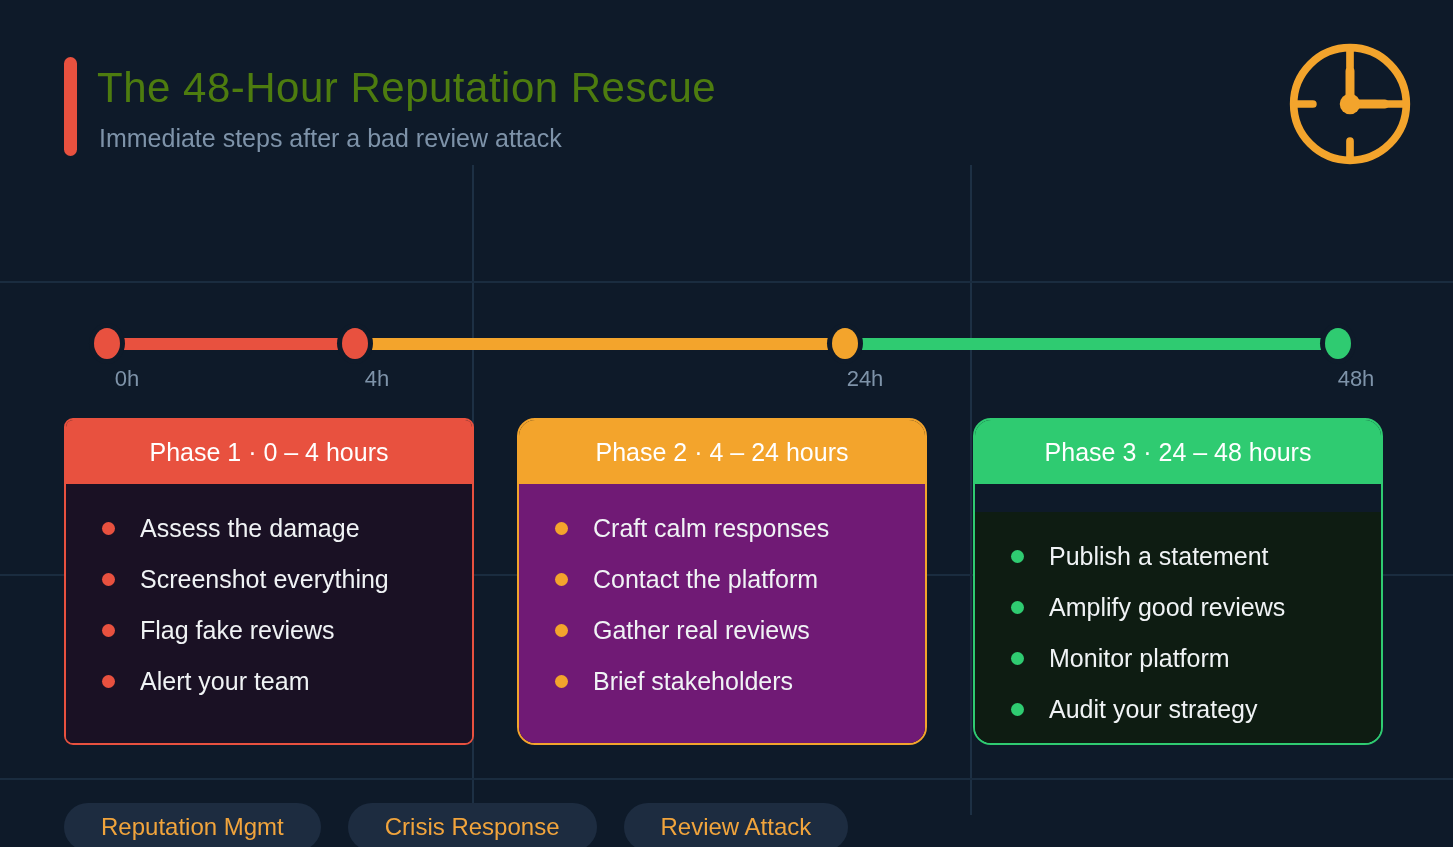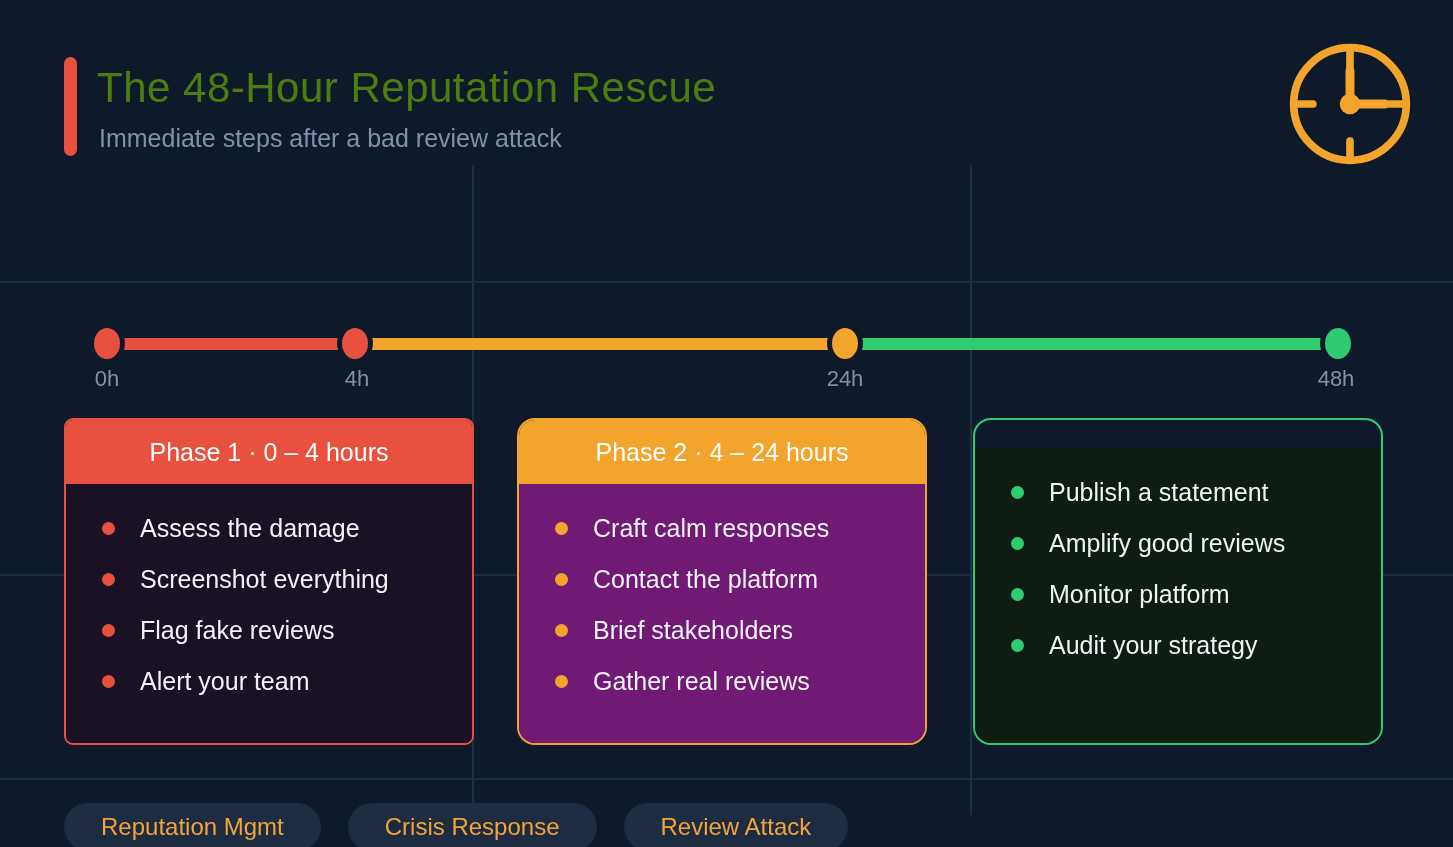"0h" .tick-label { margin-left: none -> 20px }
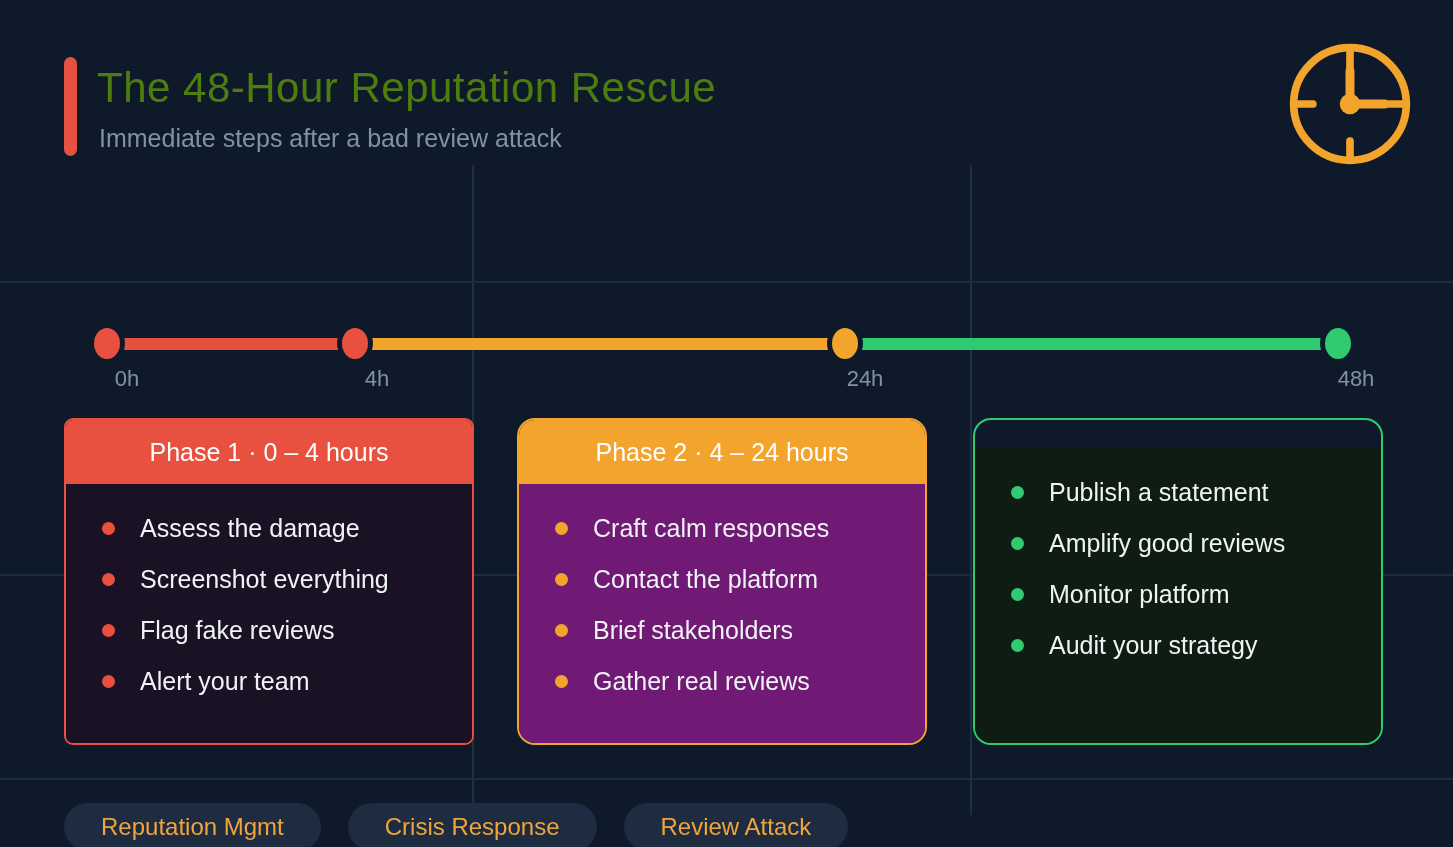"Phase 3 · 24 –" div.card-header { html: none -> <div>Phase 3 · 24 – 48 hours</div> }
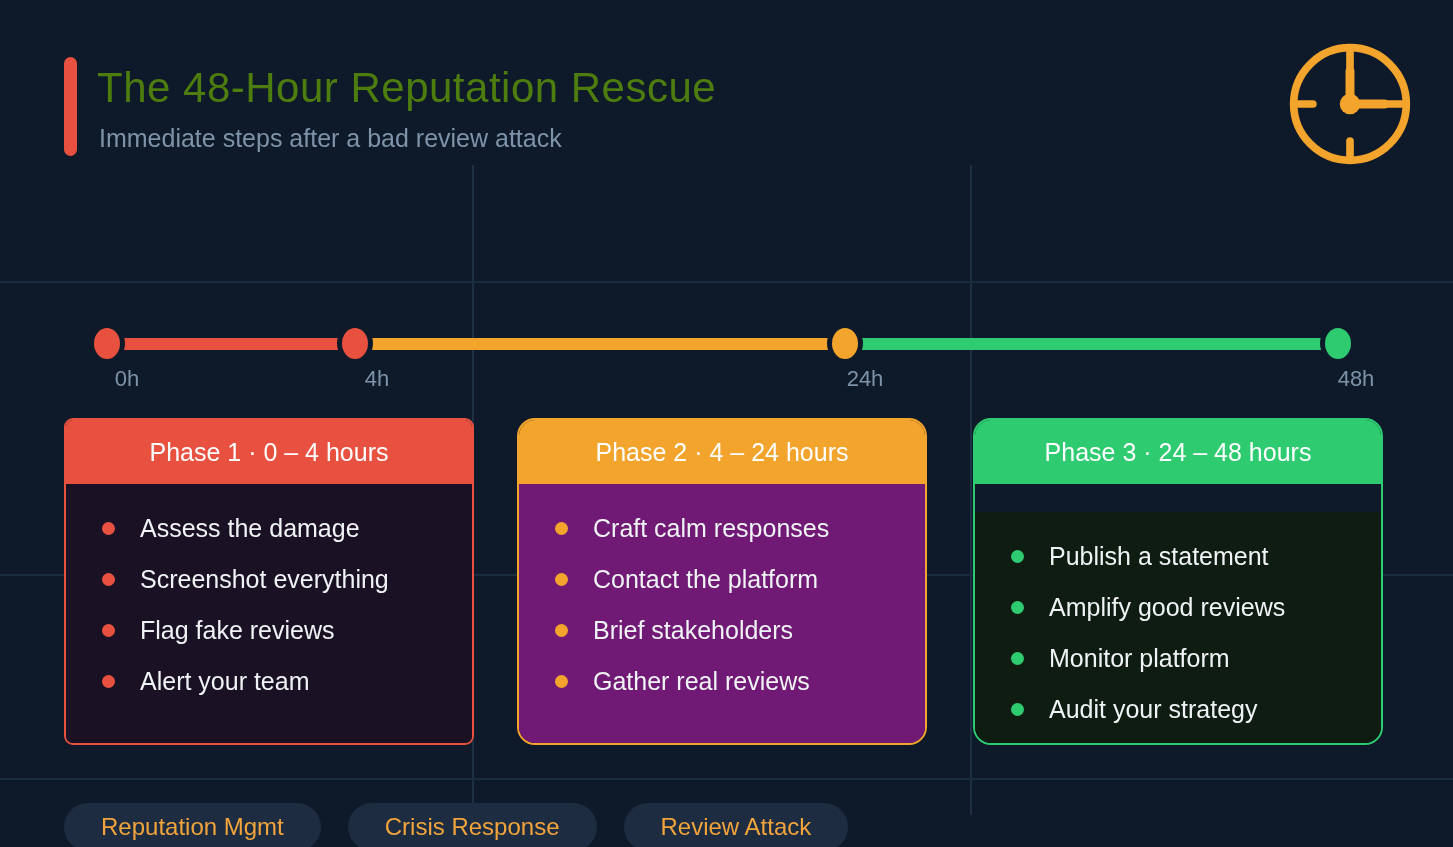"Brief stakeholders" div.card-item { order: before "Gather real reviews" -> after "Gather real reviews" }
